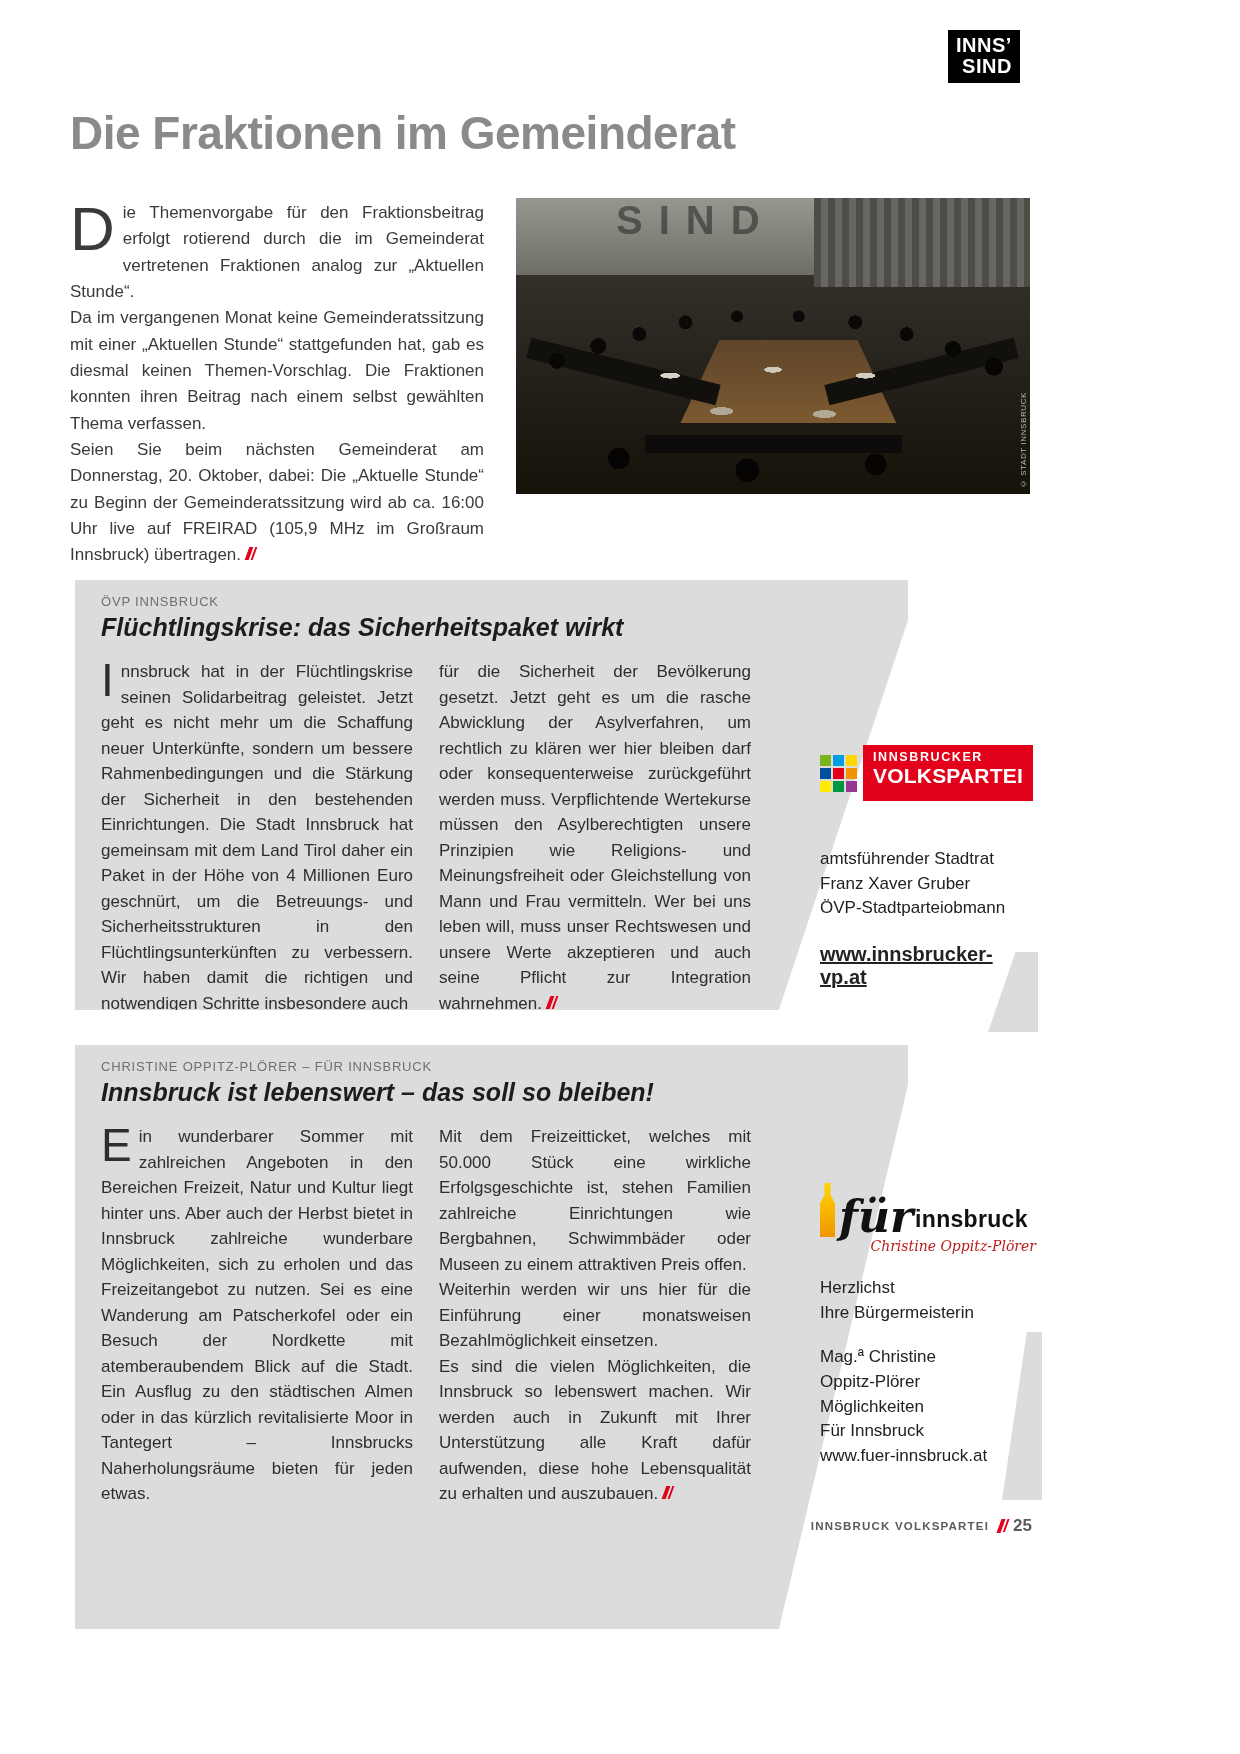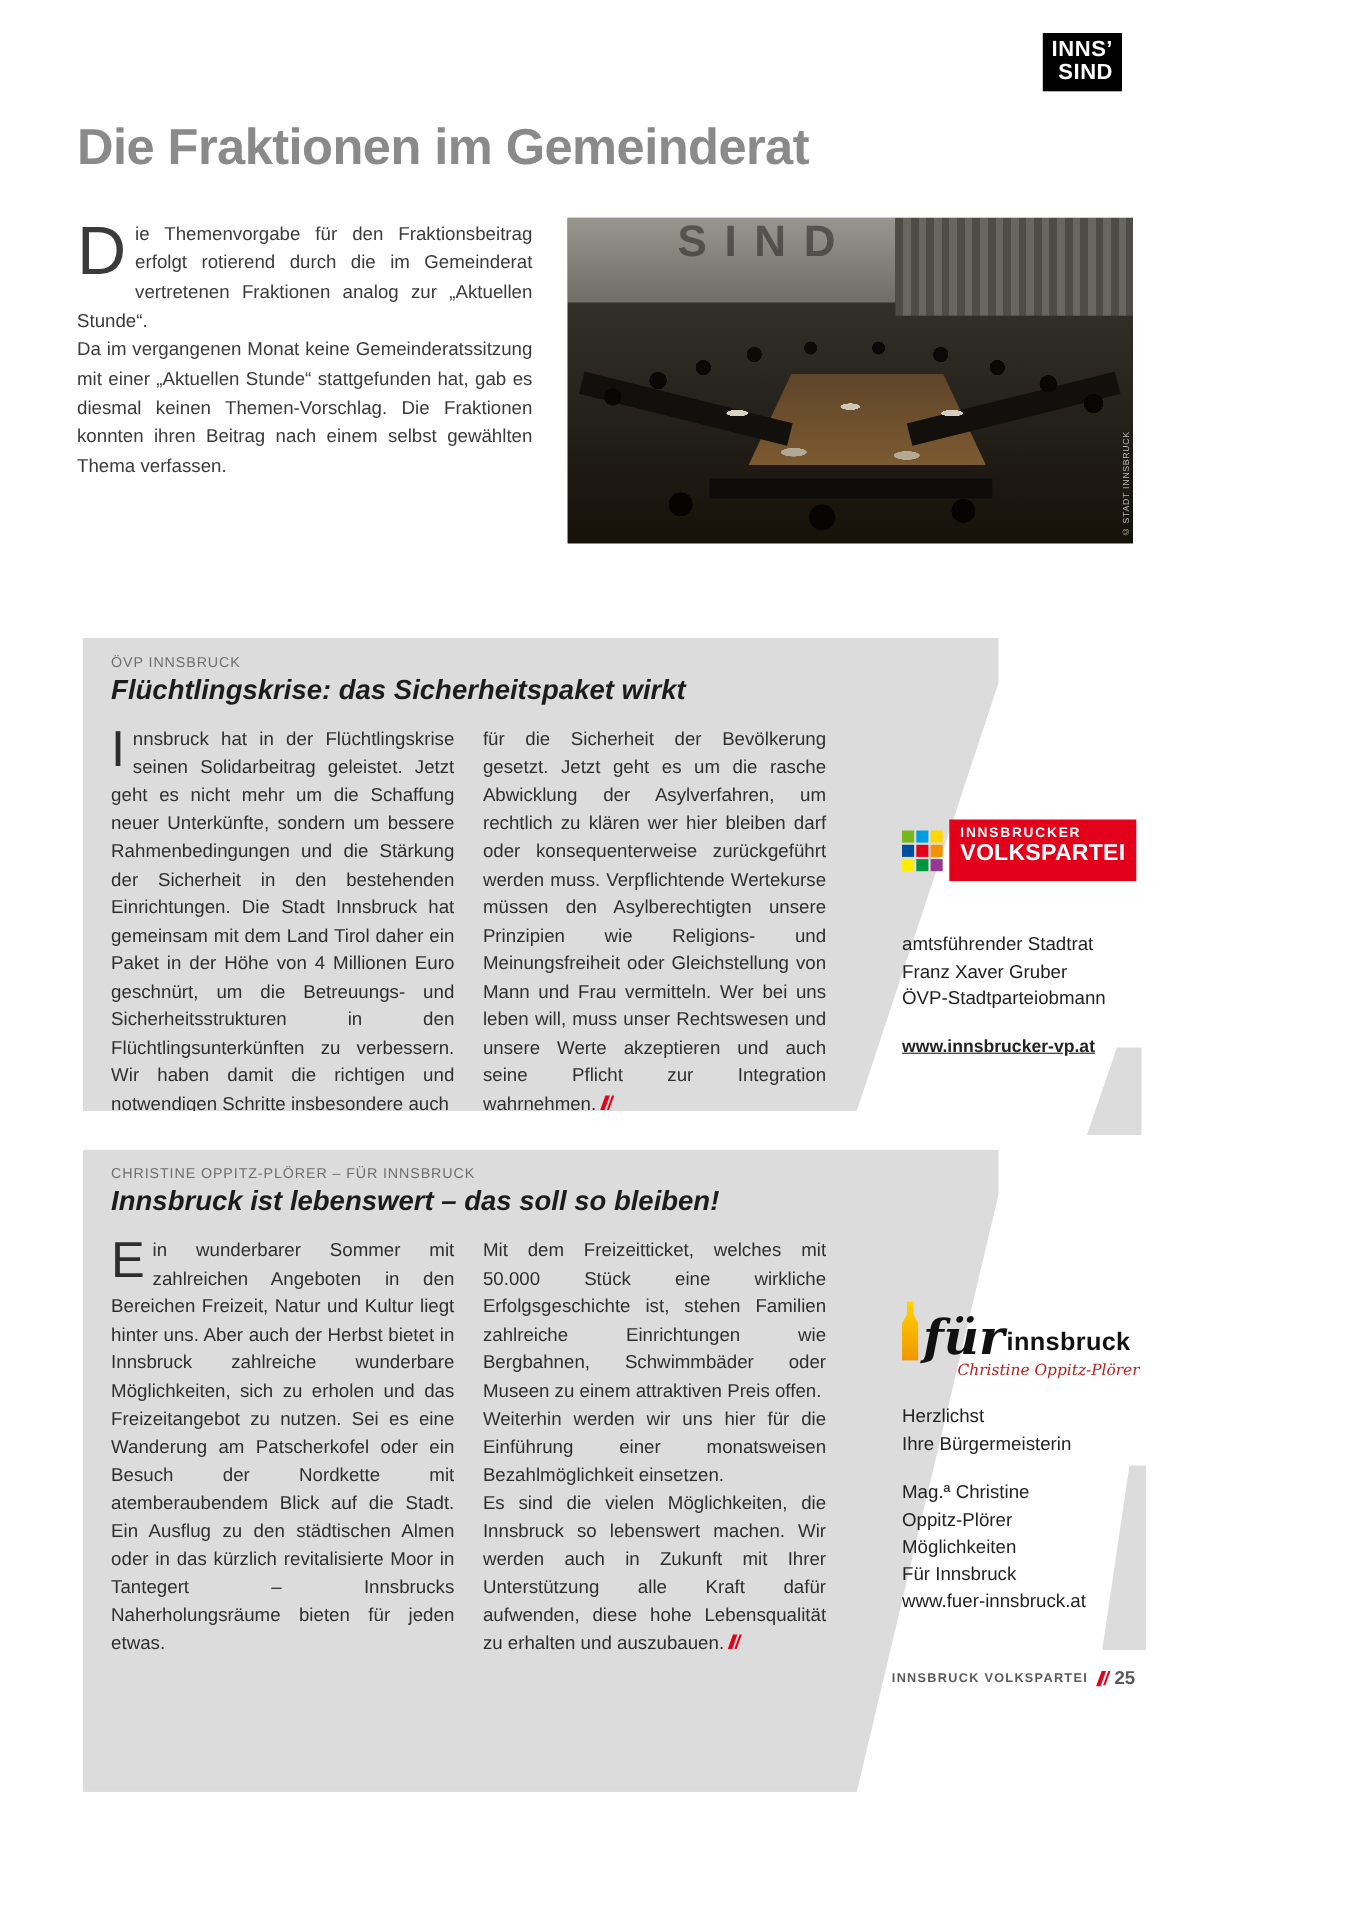"Seien Sie beim nächsten Gemeinderat" p { html: none -> <p><span>Seien Sie beim nächsten Gemeinderat am Donnerstag, 20. Oktober, dabei: Die „Aktuelle Stunde“ zu Beginn der Gemeinderatssitzung wird ab ca. 16:00 Uhr live auf FREIRAD (105,9 MHz im Großraum Innsbruck) übertragen.</span><span></span></p> }
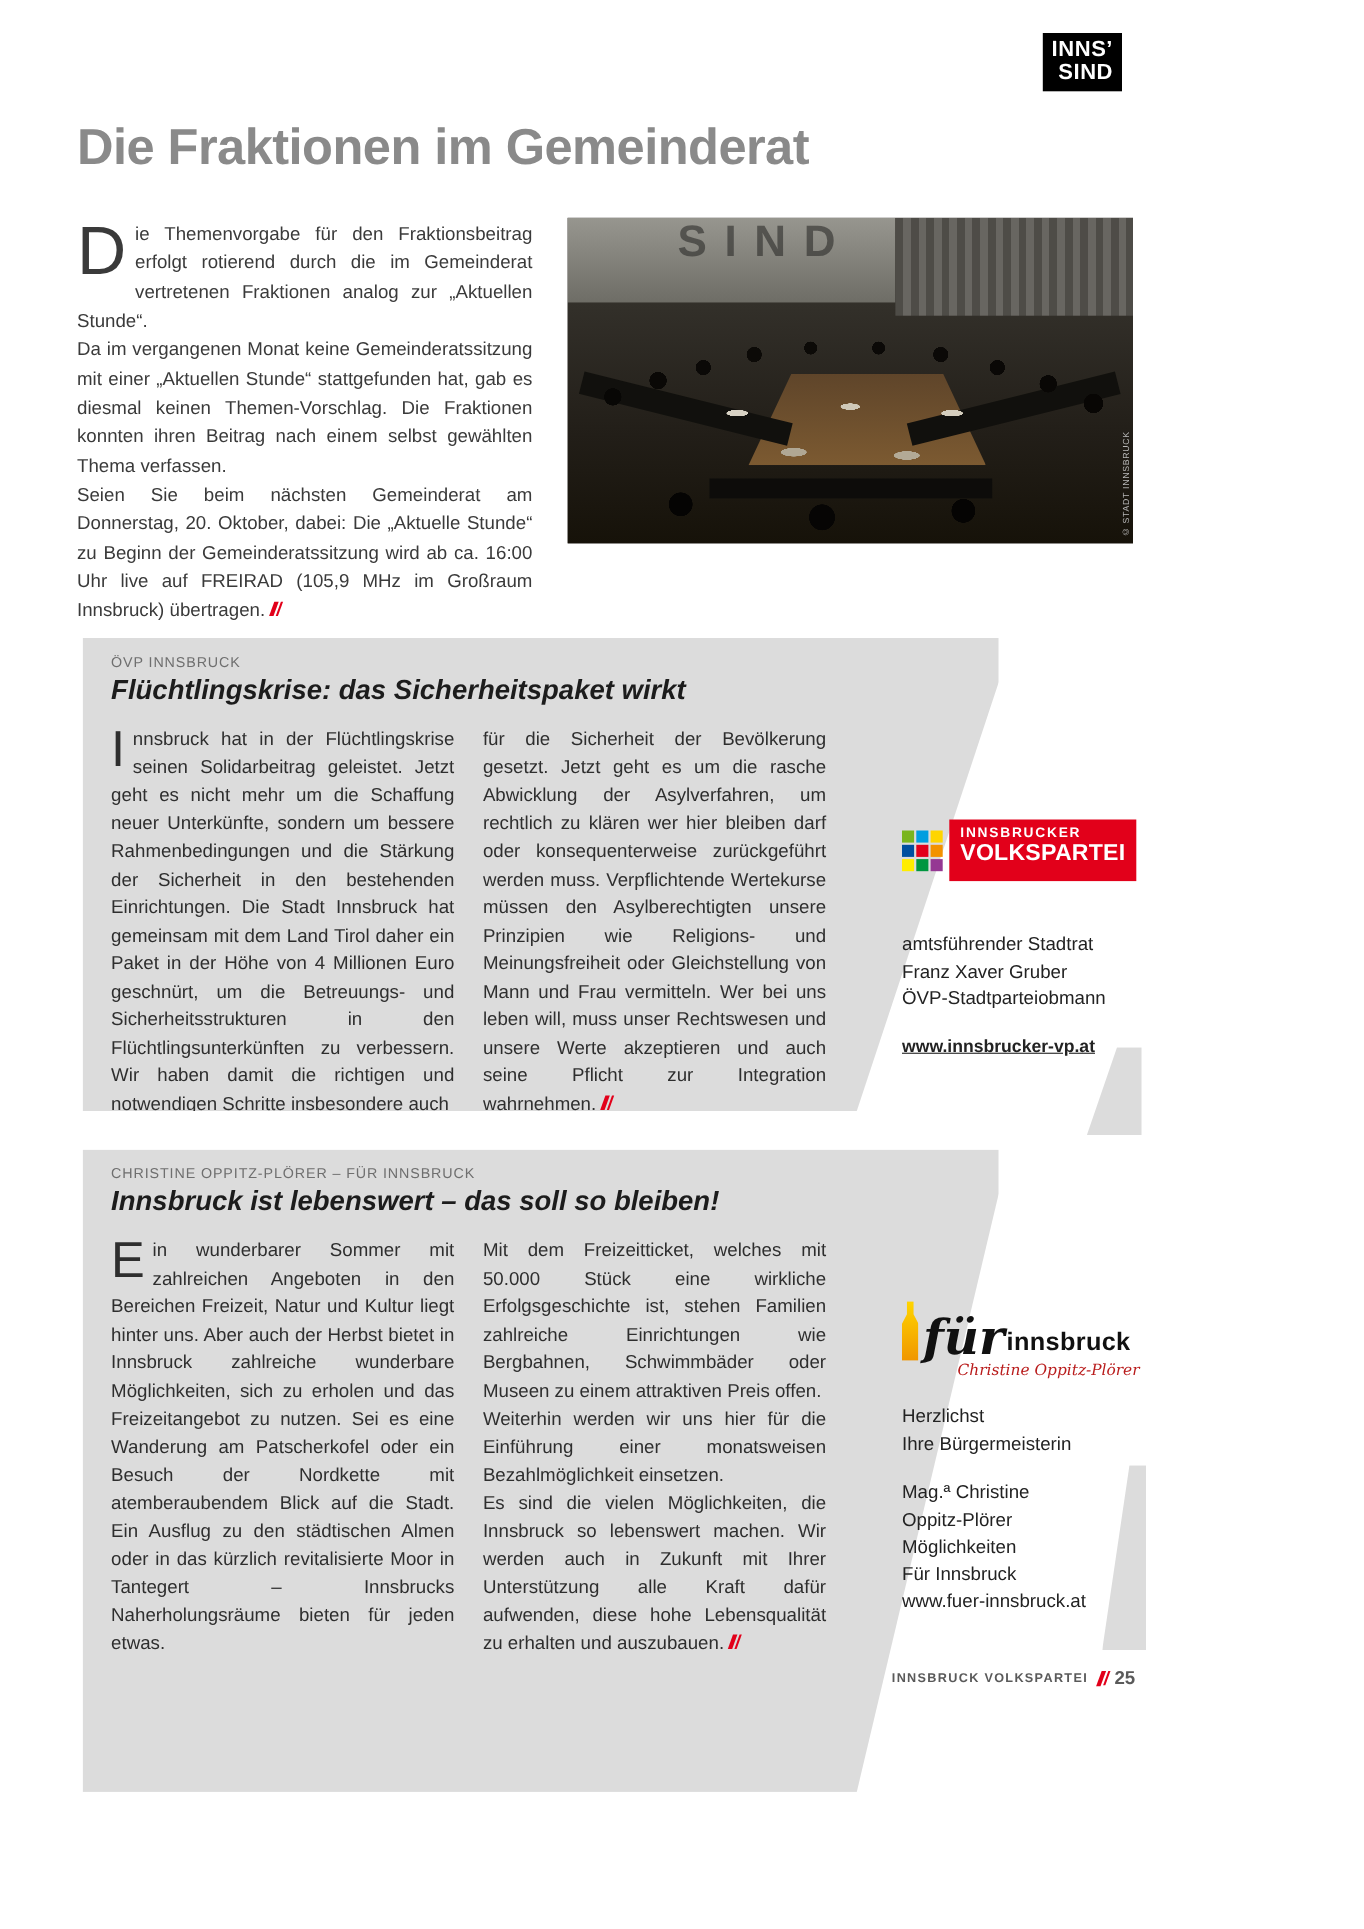"www.innsbrucker-vp.at" .side-link { font-size: 16px -> 20px; text-align: right -> none }
